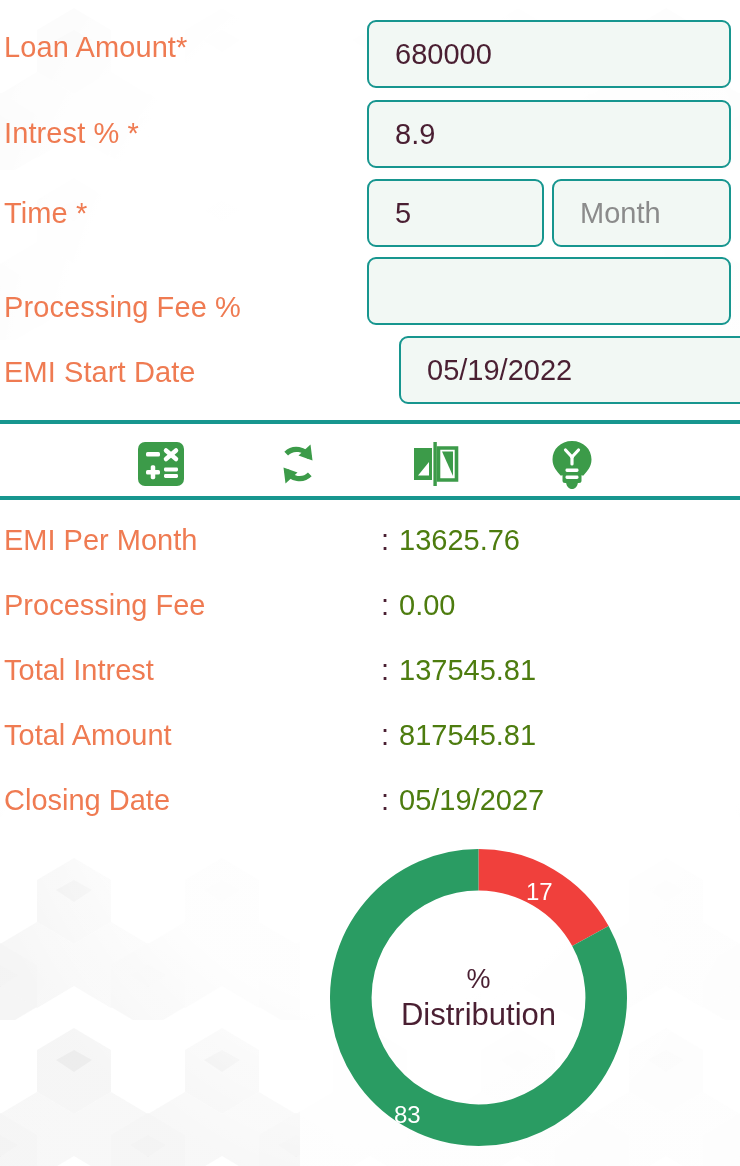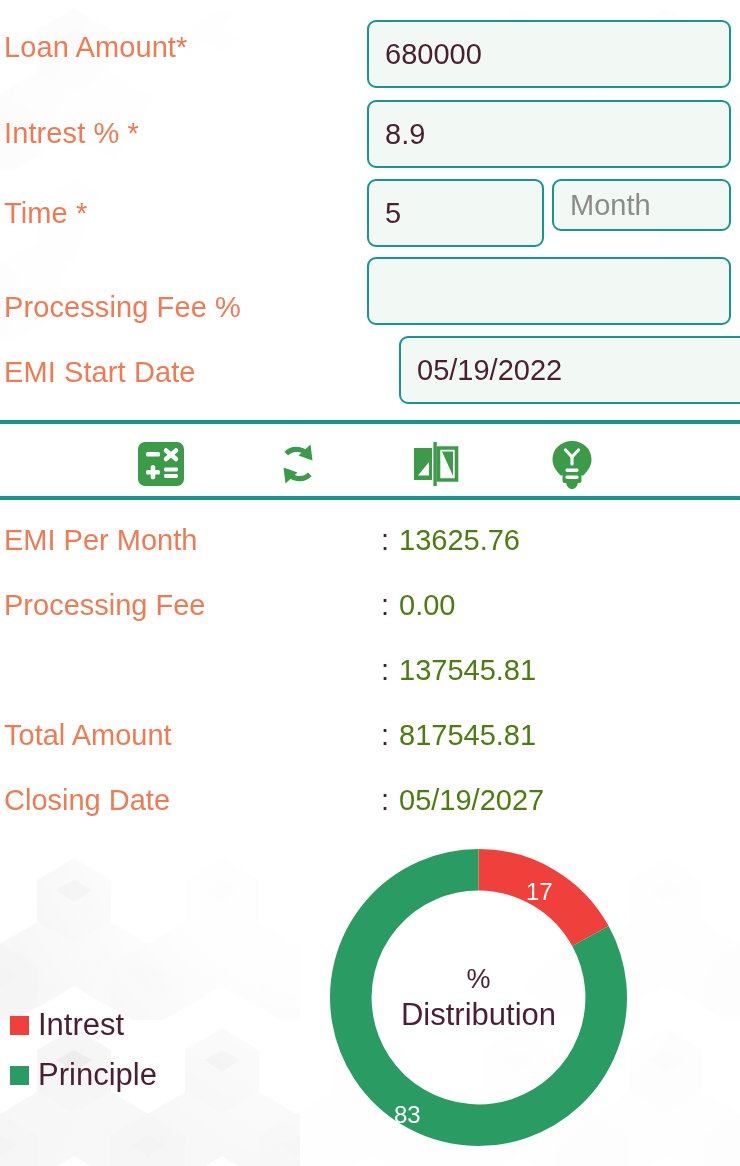"680000" .field { padding: 0 16px -> 0 26px }
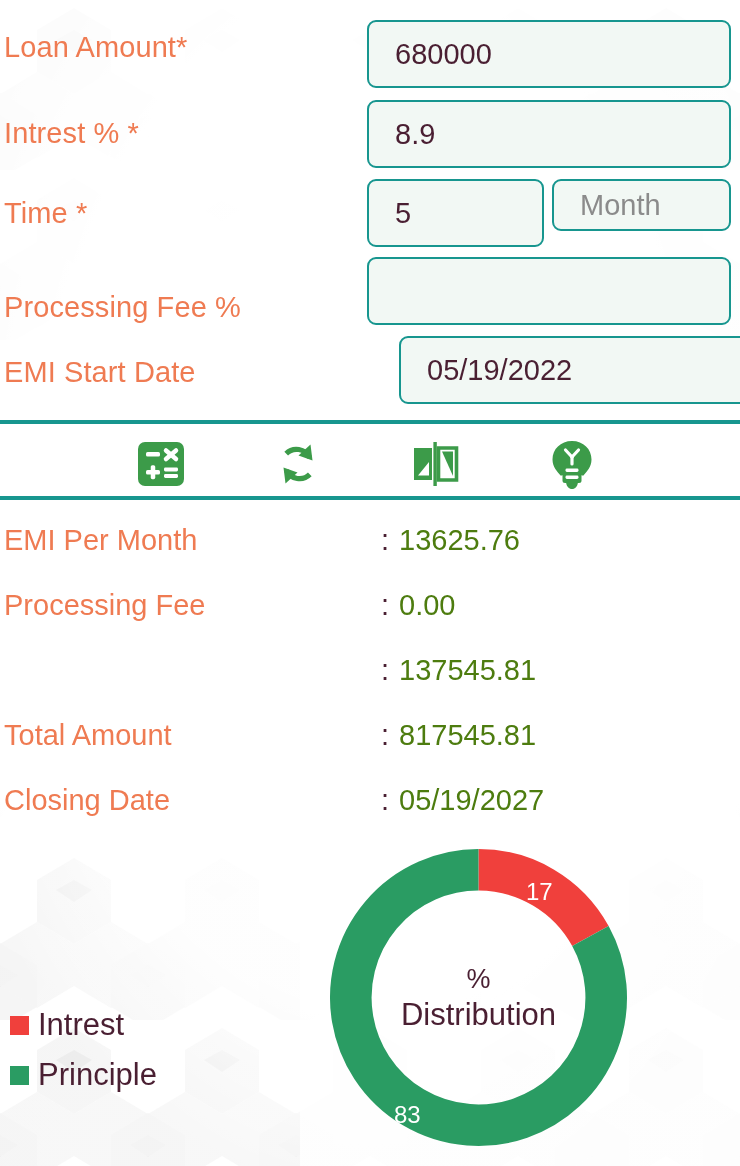"Month" div.field { height: 52px -> 68px }
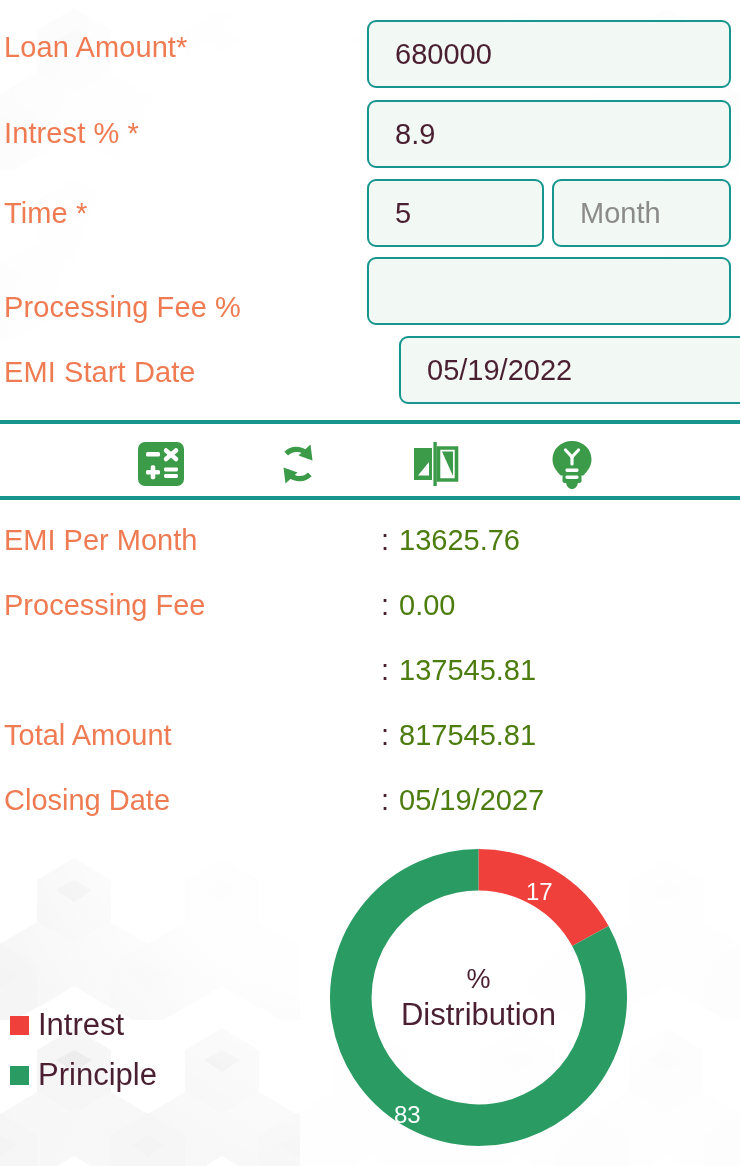"Total Intrest" div.result-label { html: none -> <div>Total Intrest</div> }
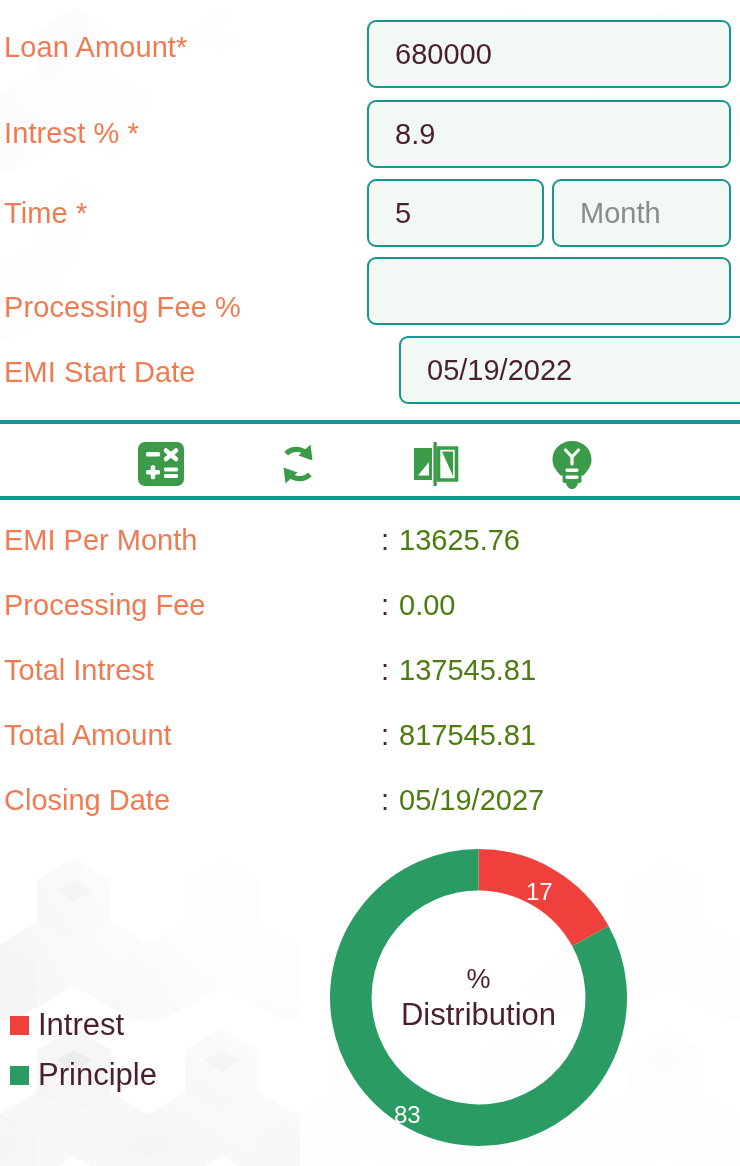"Intrest" div.legend { html: <div> <div> <span></span> <span>Intrest</span> </div> <div> <span></span> <span>Principle</span> </div> </div> -> none }
